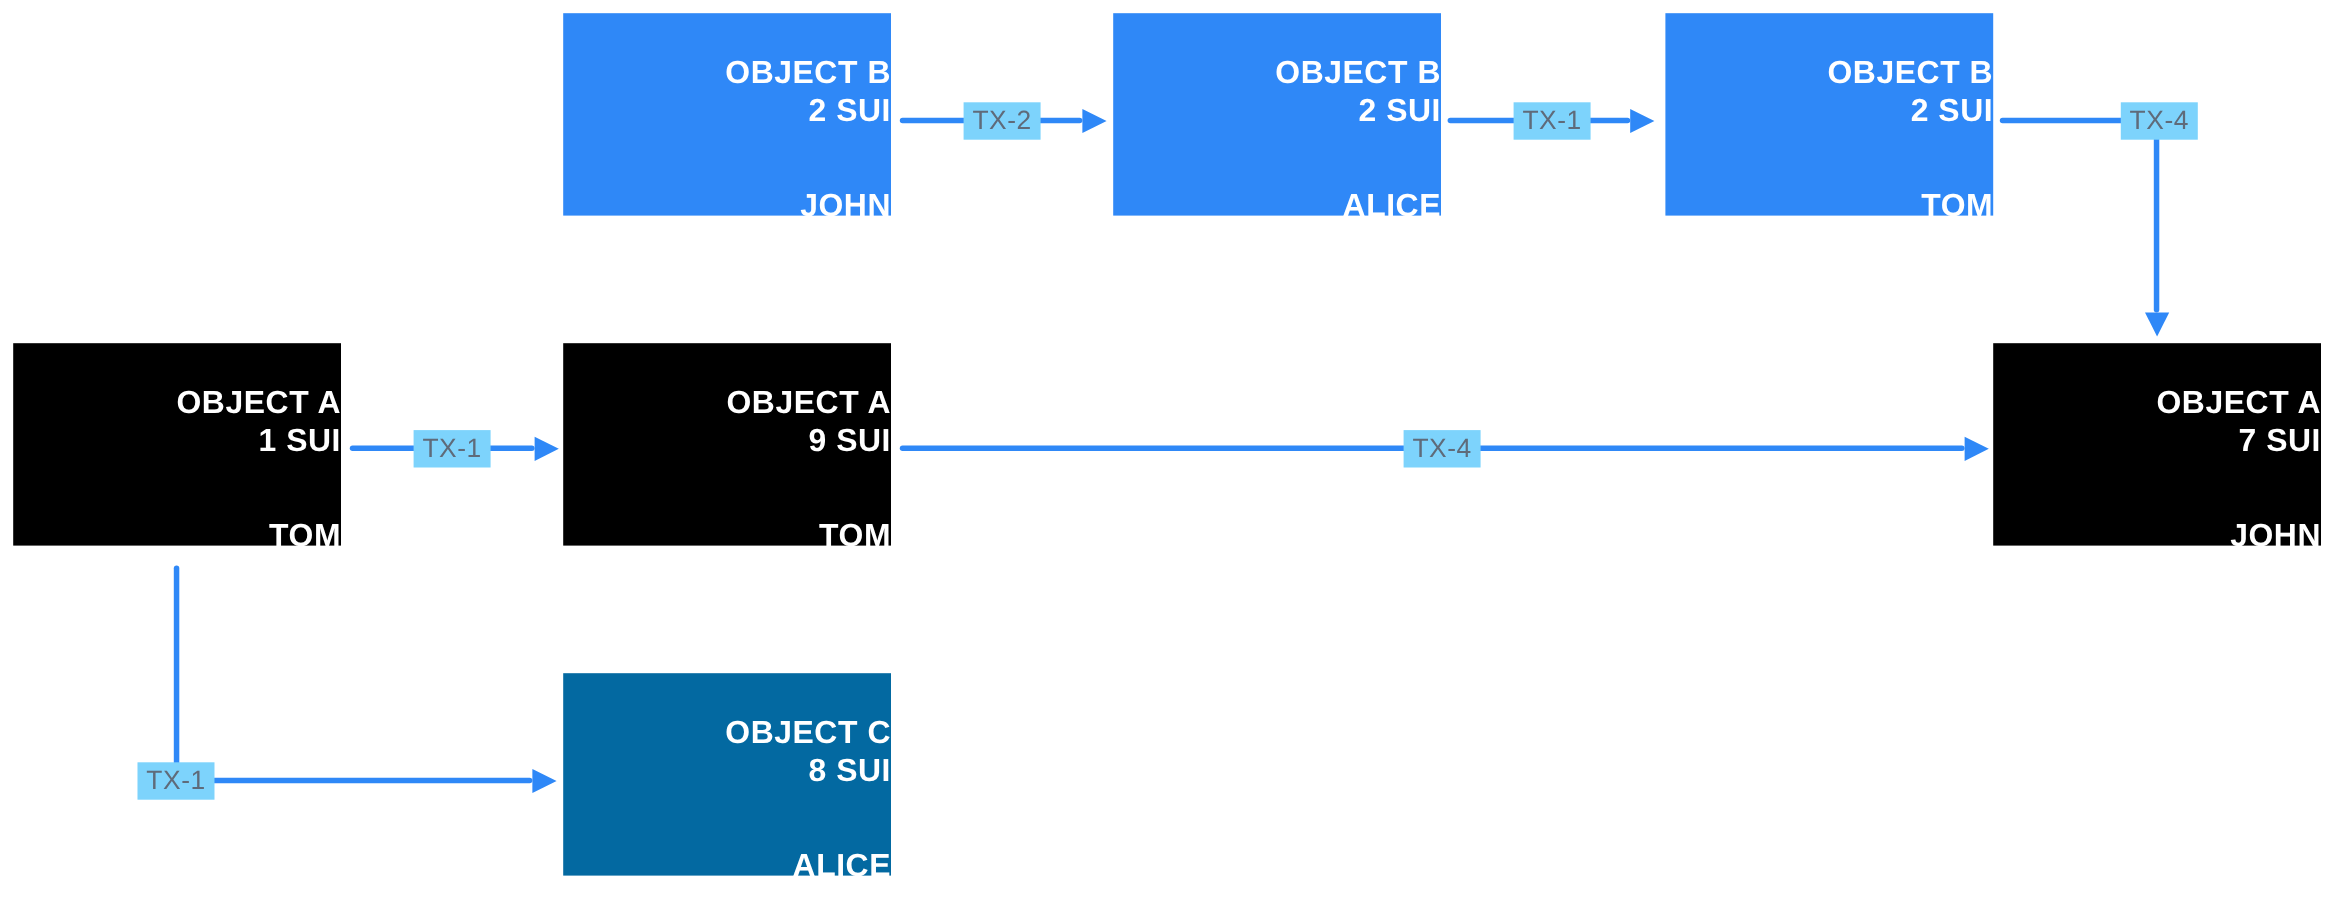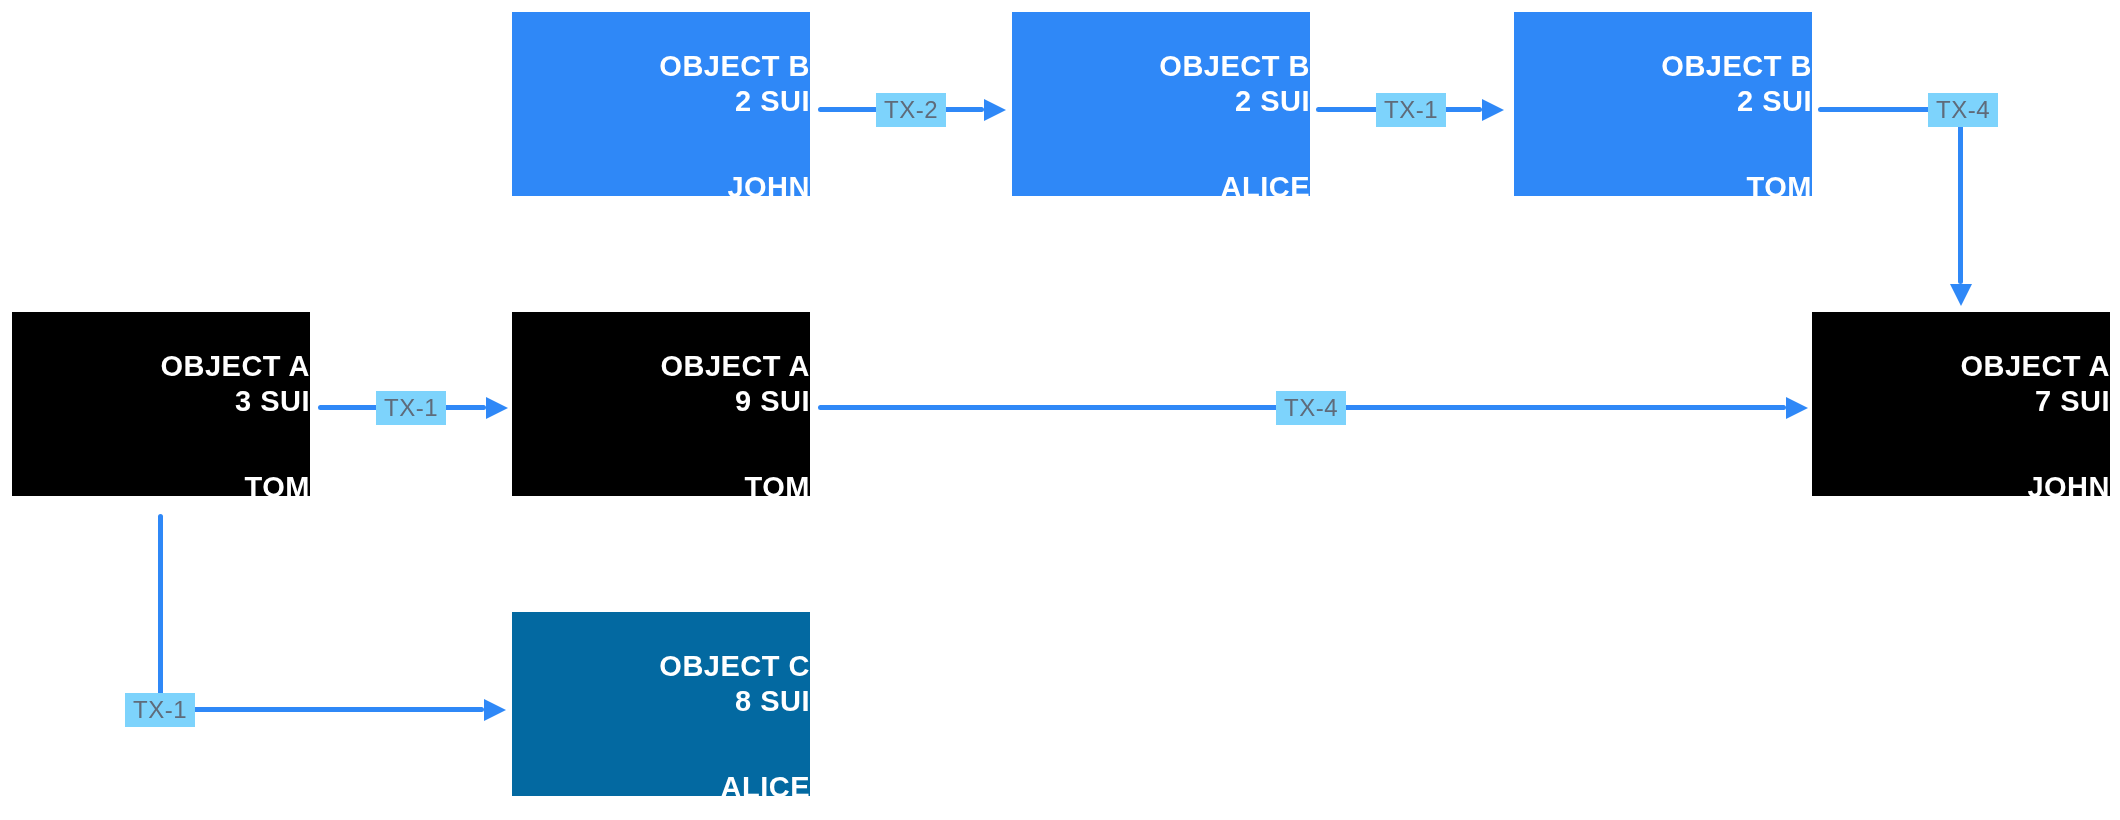"3 SUI" div.nline { text: 3 -> 1 }
